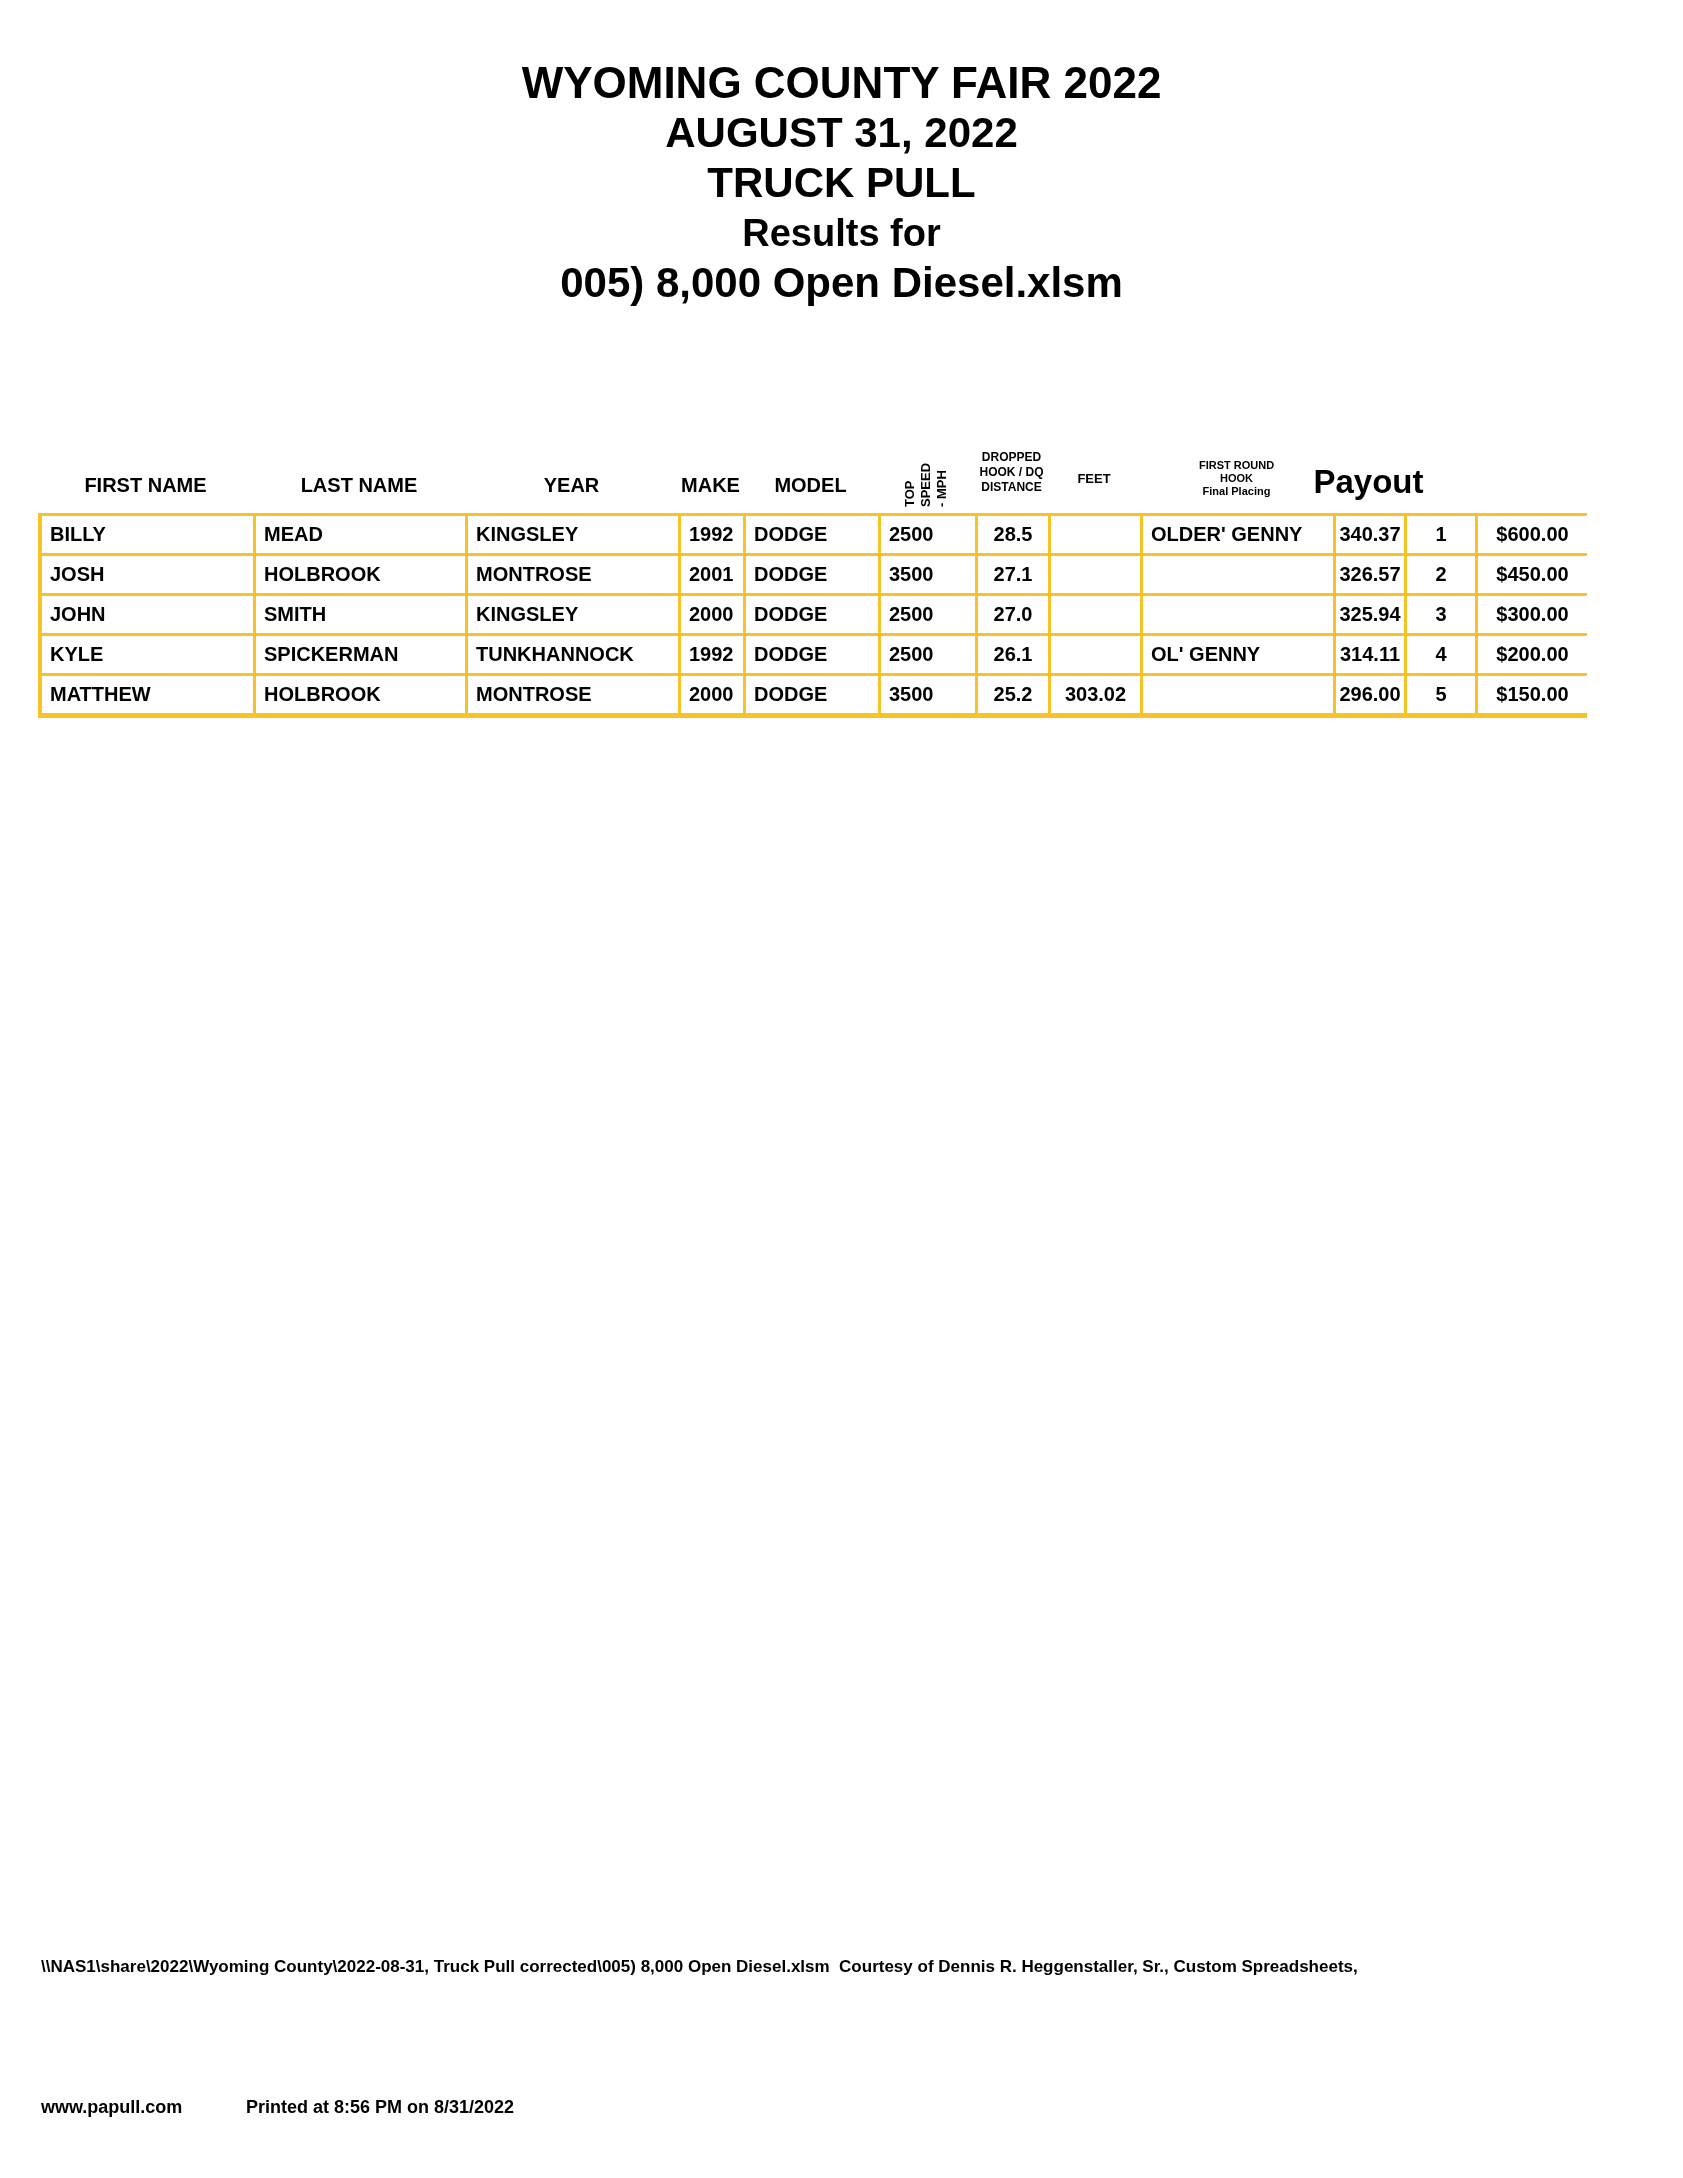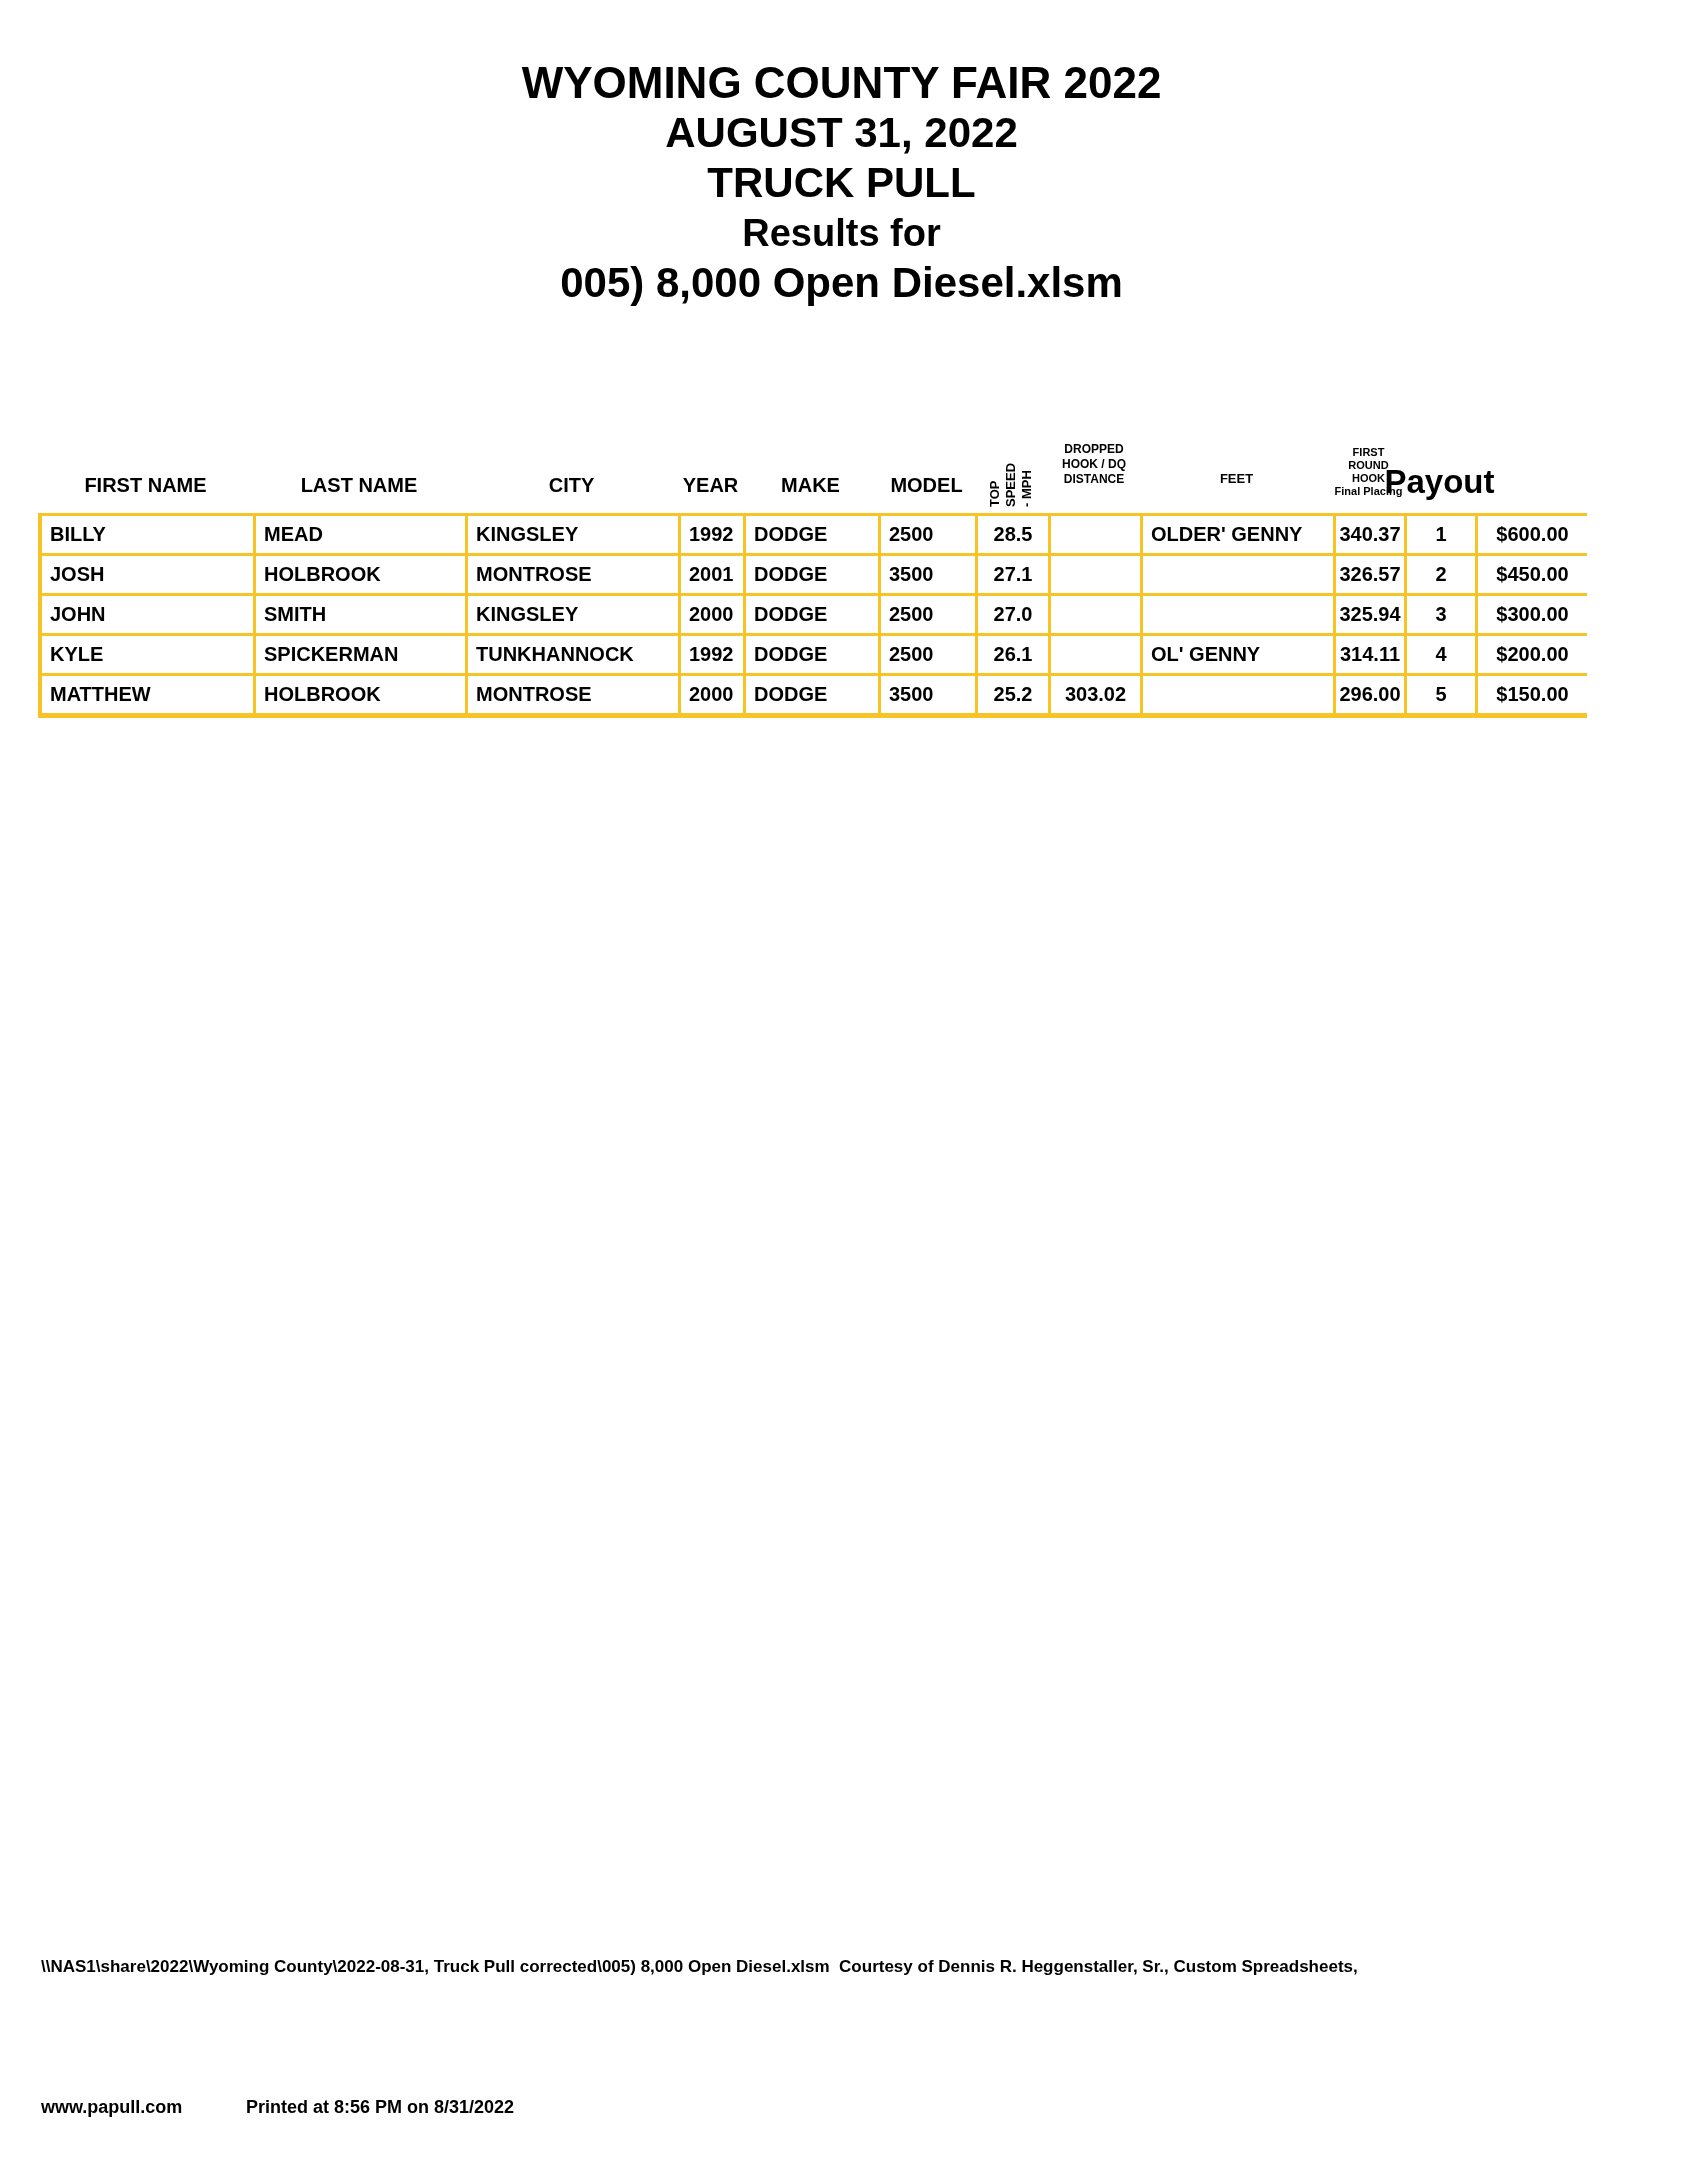"DROPPED" .h-small3 { padding-bottom: 26px -> 18px }
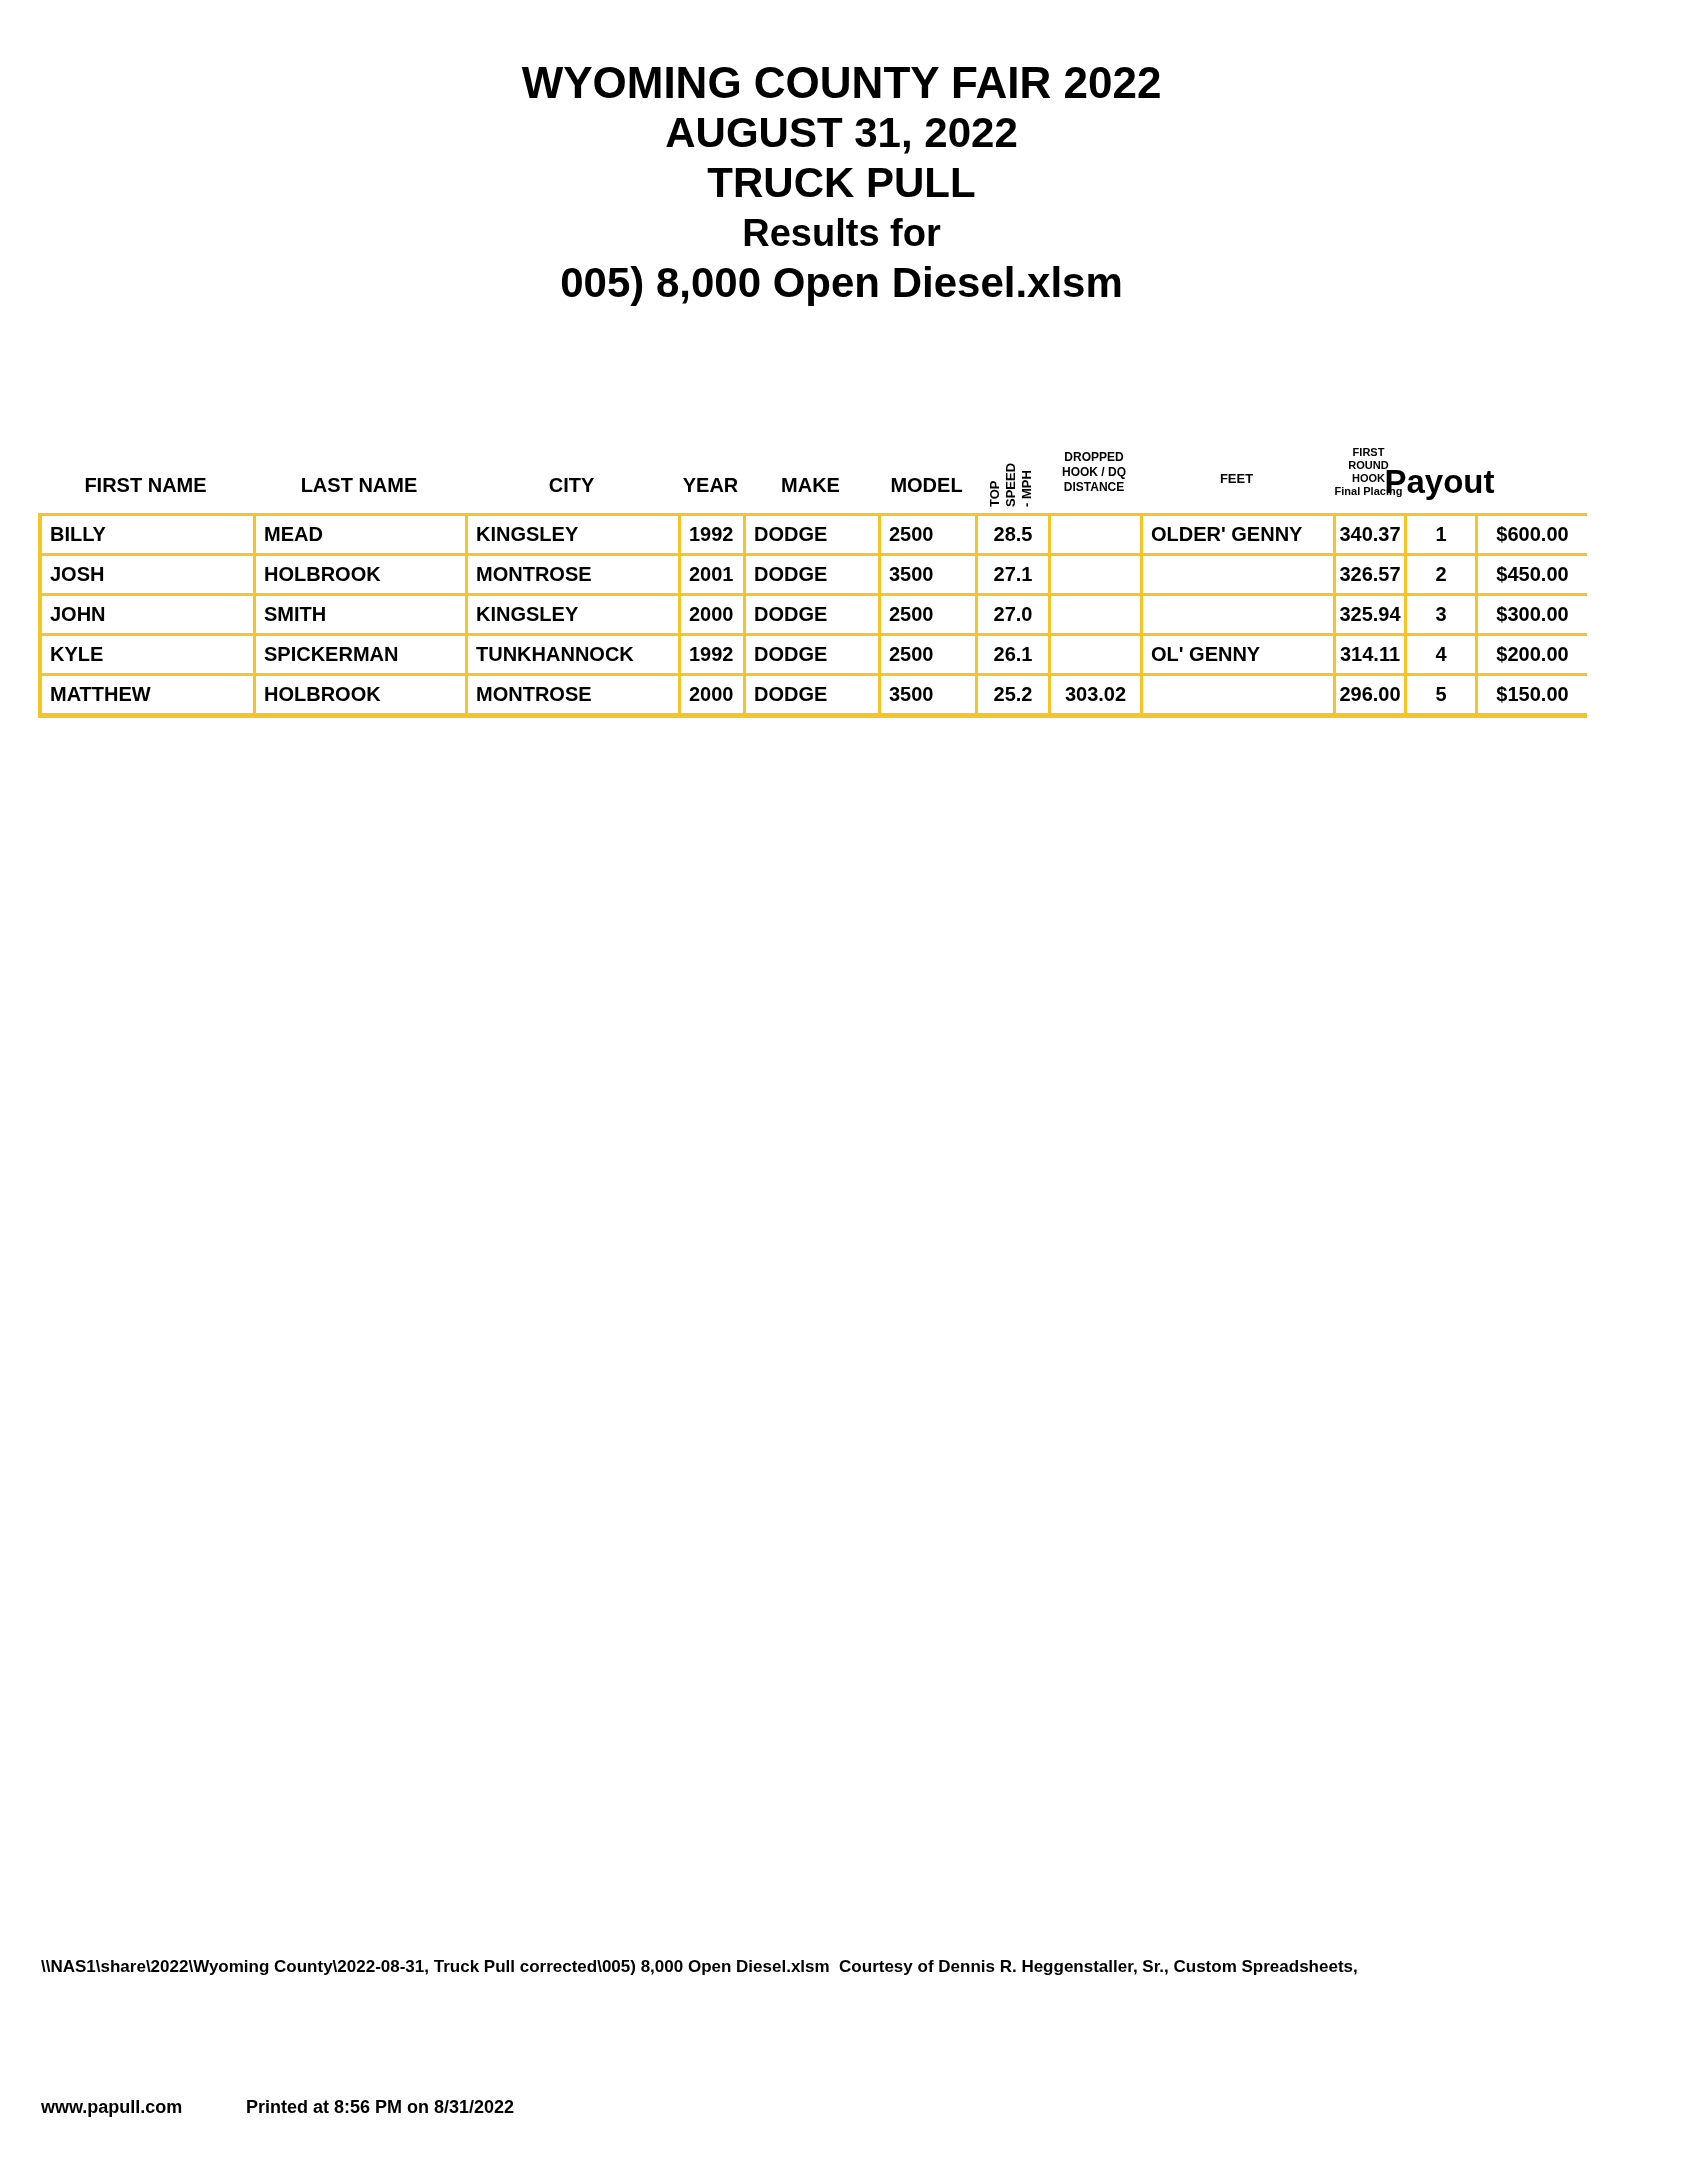"CITY" div.hcell { html: <div>CITY</div> -> none }
